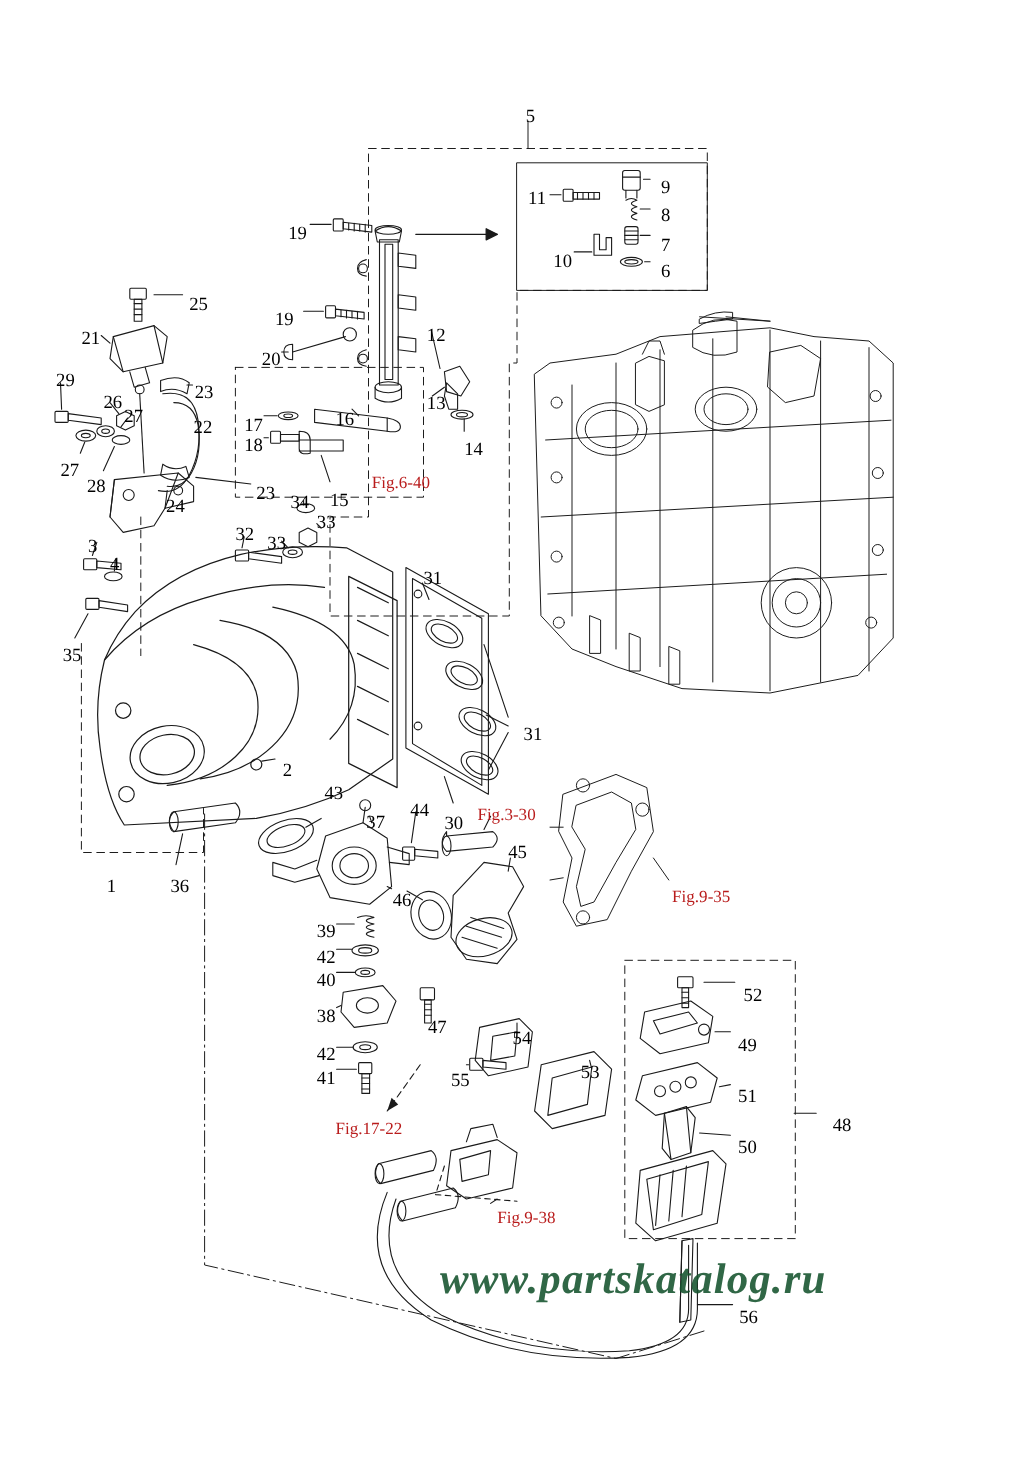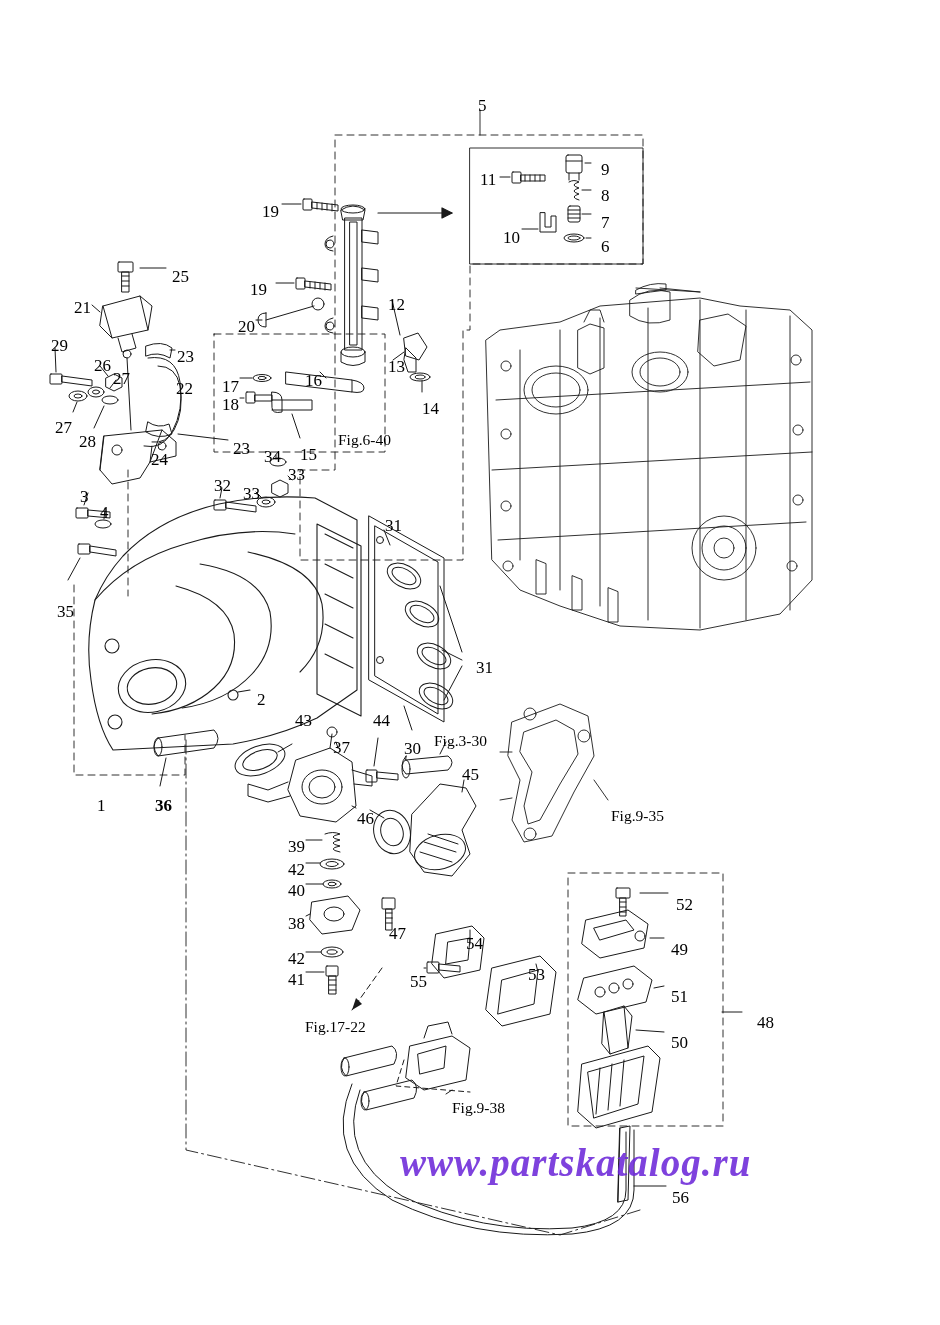"Fig.6-40" .figref { color: #000000 -> #b91c1c }
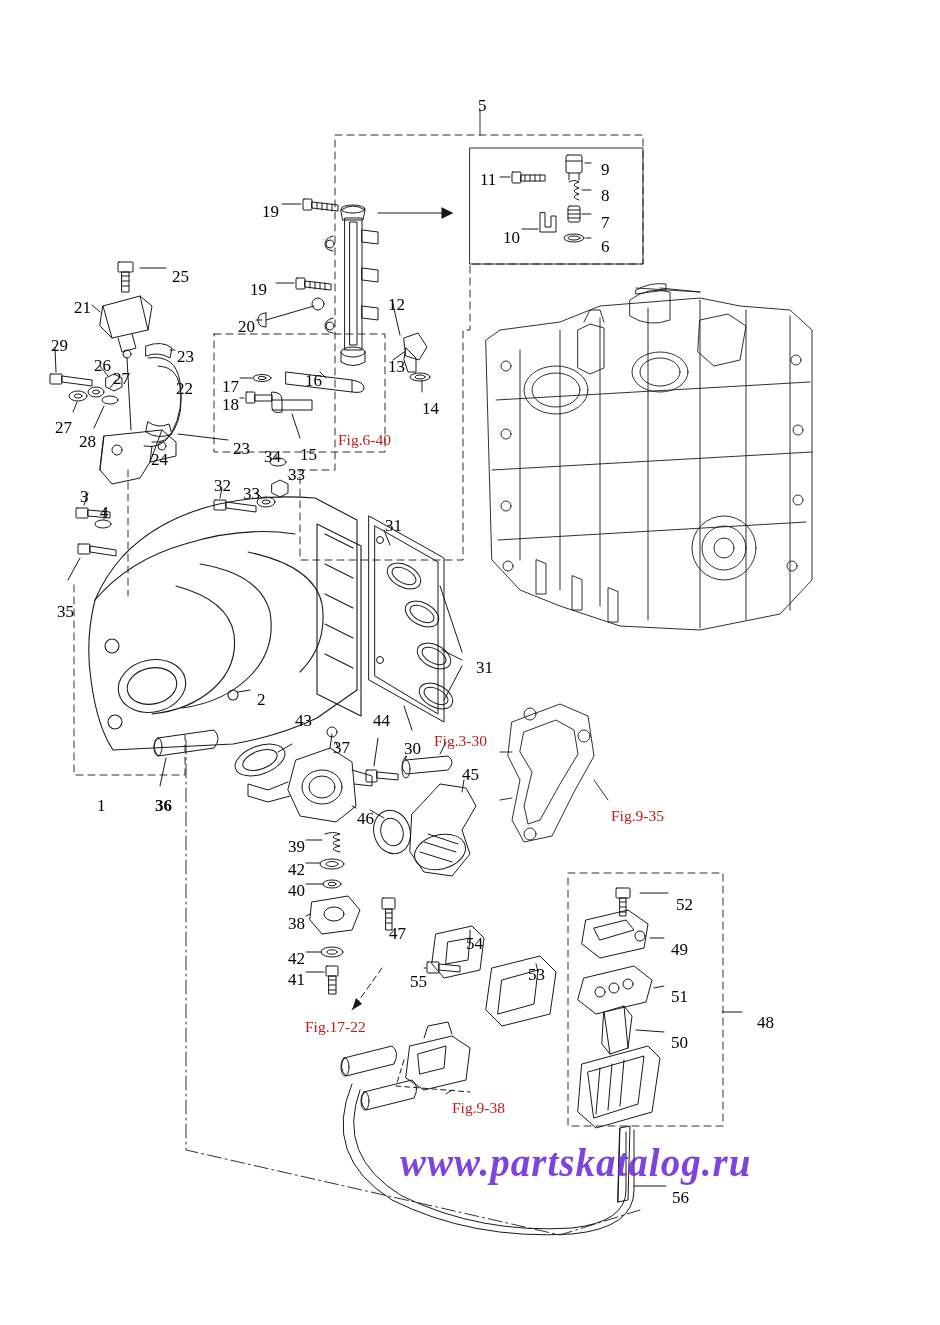"35" div.callout { margin-top: 16px -> none }
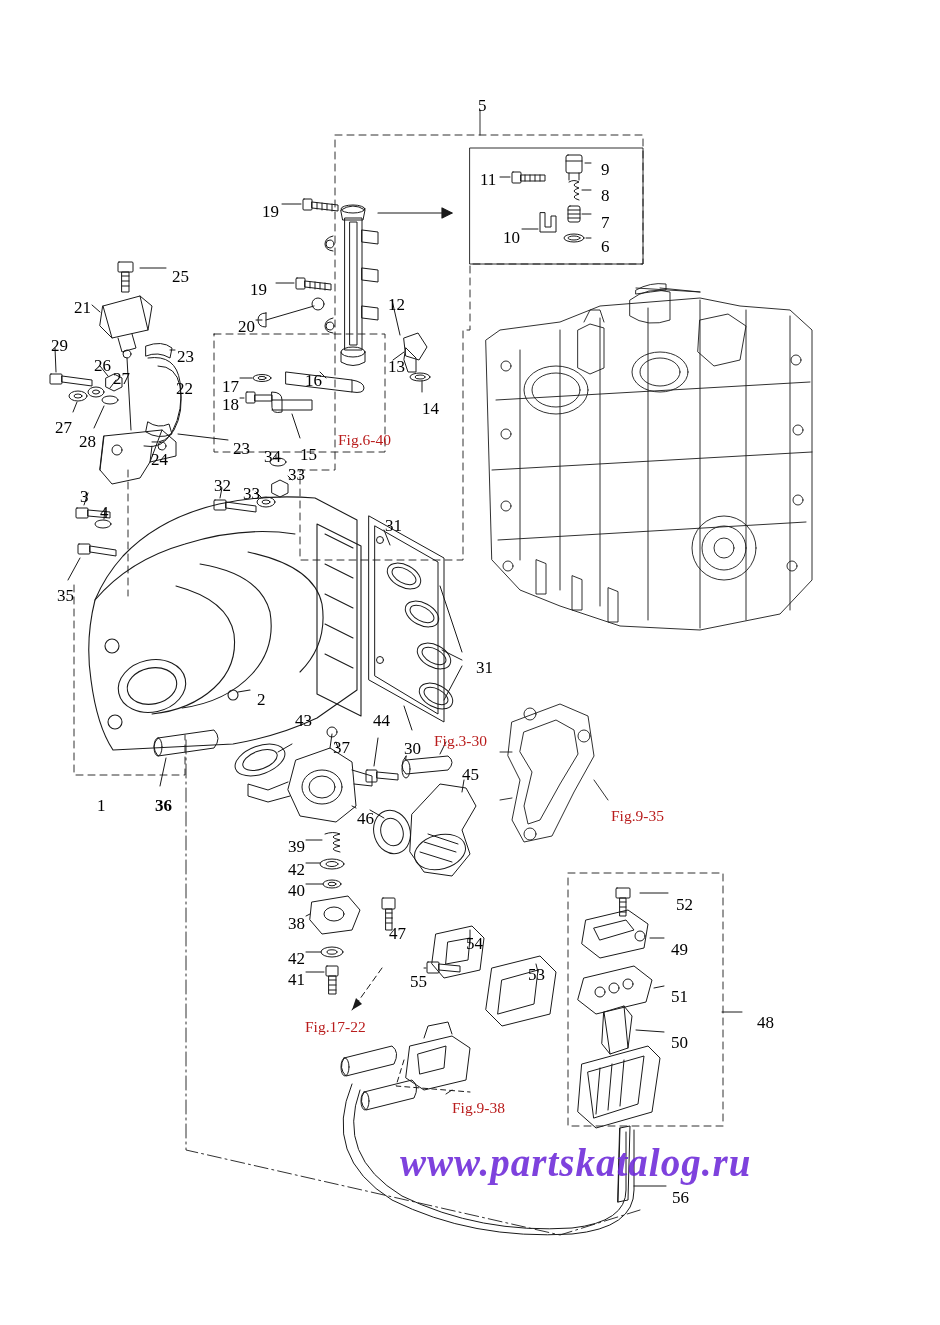"44" div.callout { top: 712px -> 728px }
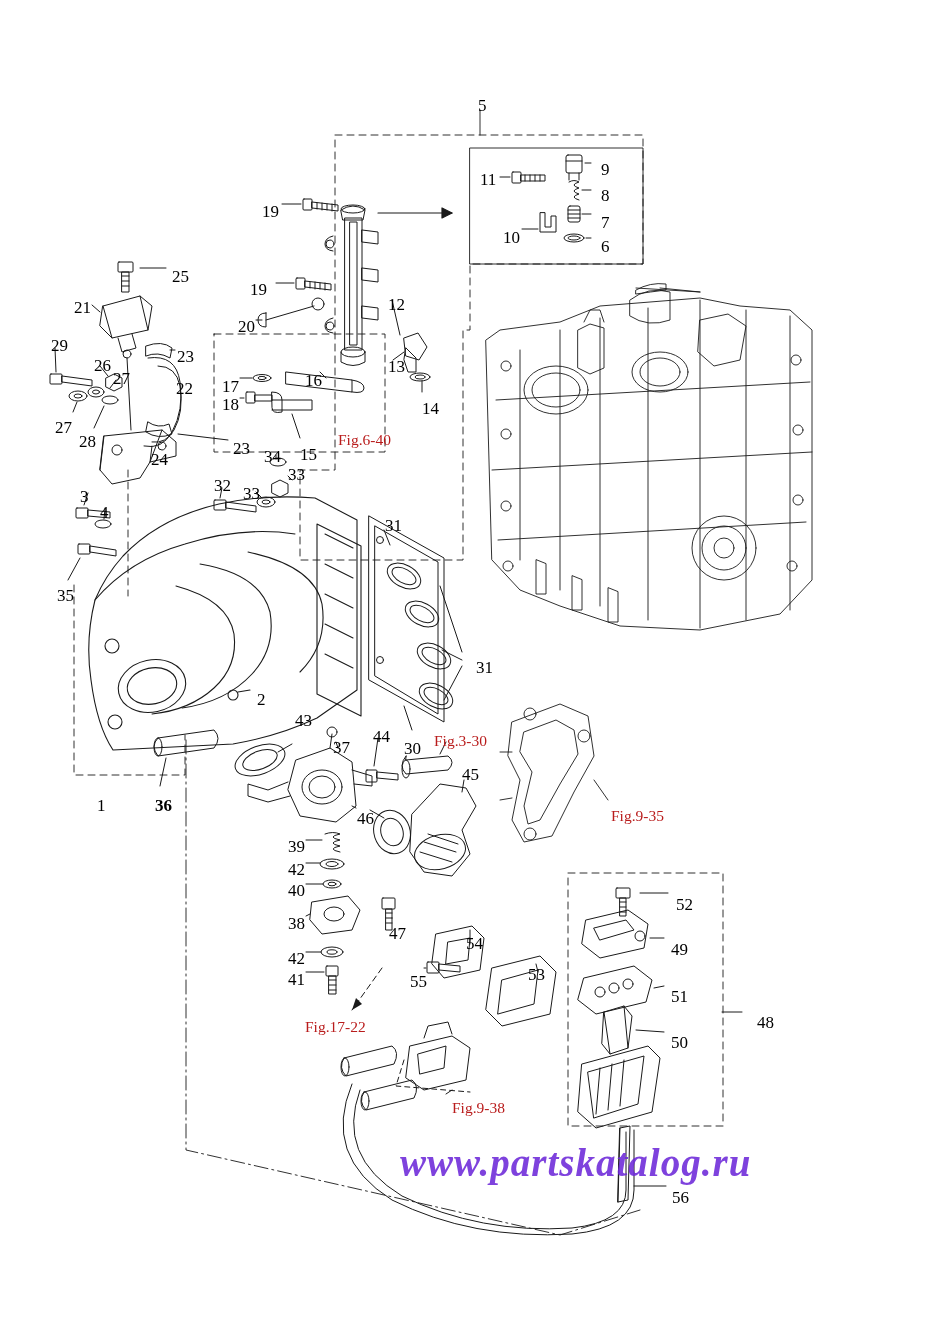"36" div.callout { font-weight: bold -> none }
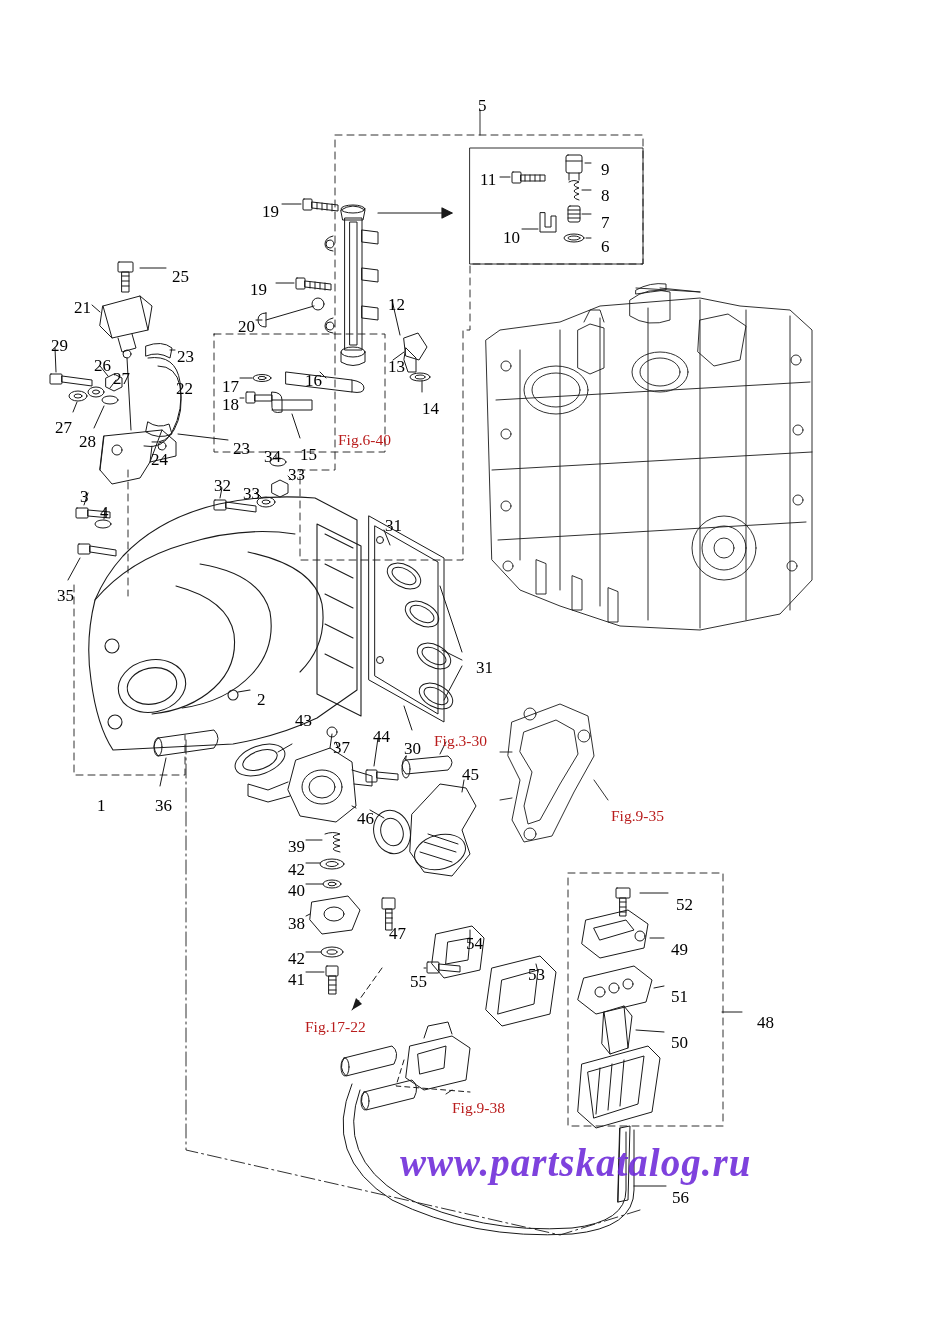"www.partskatalog.ru" .watermark { color: #6d28d9 -> #14532d }
